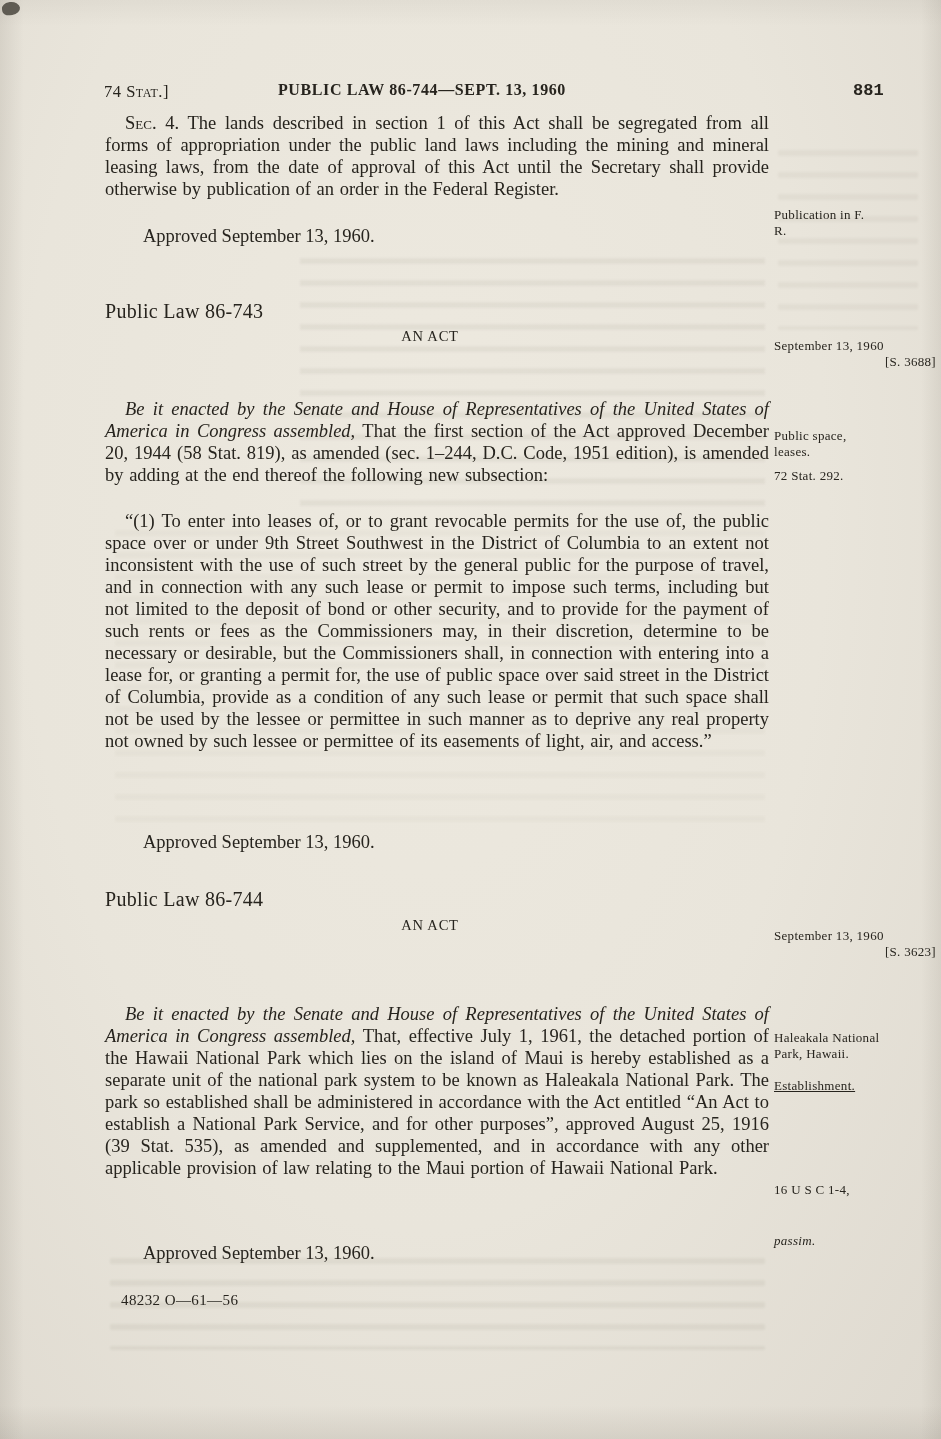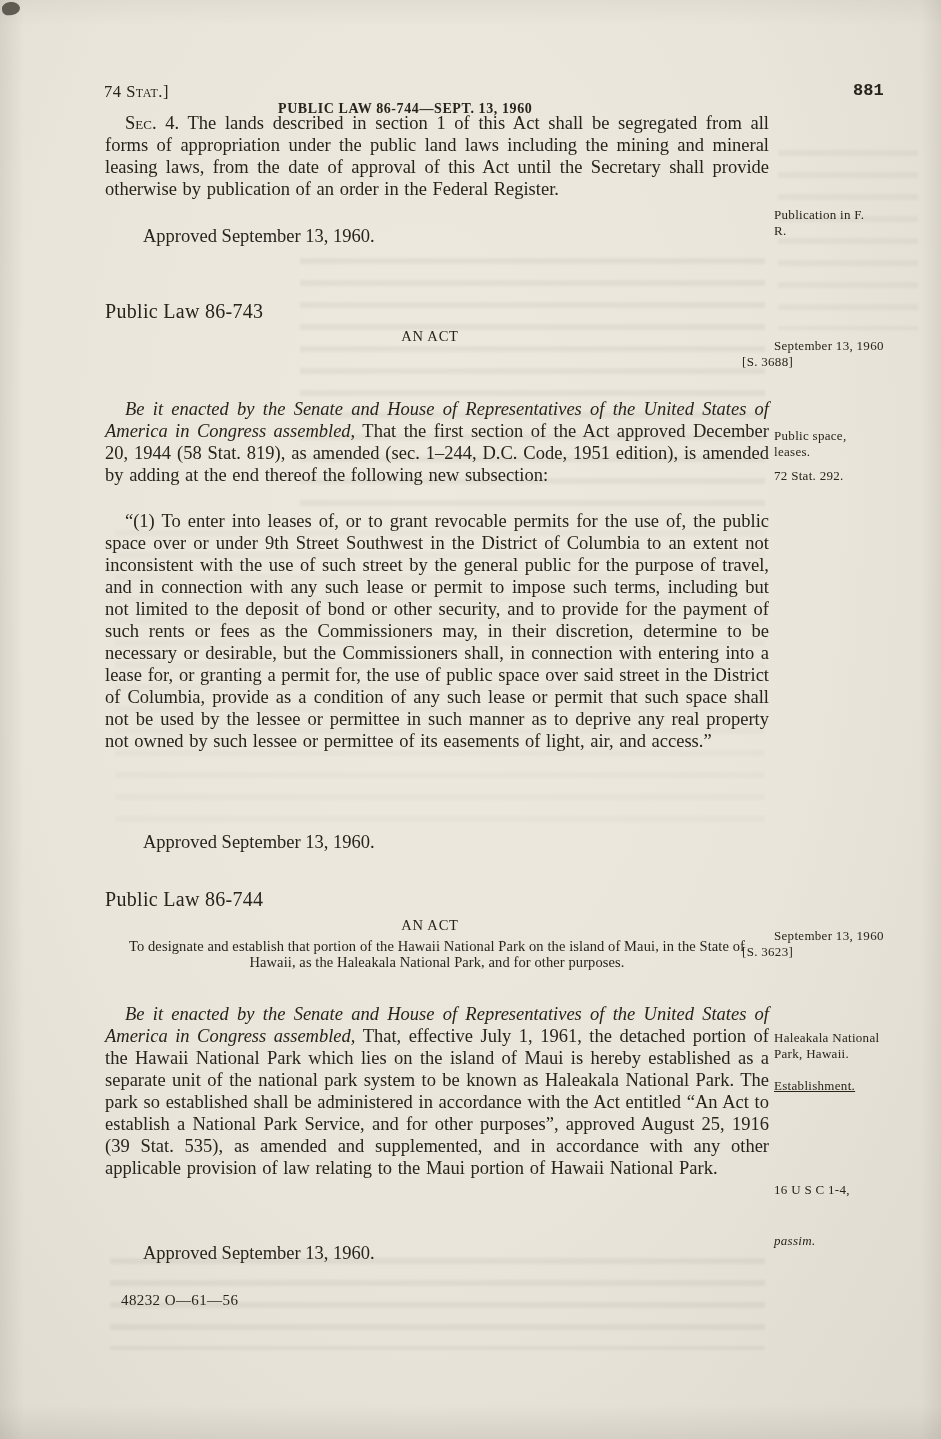"PUBLIC LAW 86-744—SEPT. 13, 1960" .run-title { font-size: 14px -> 16px; margin-top: 20px -> none }
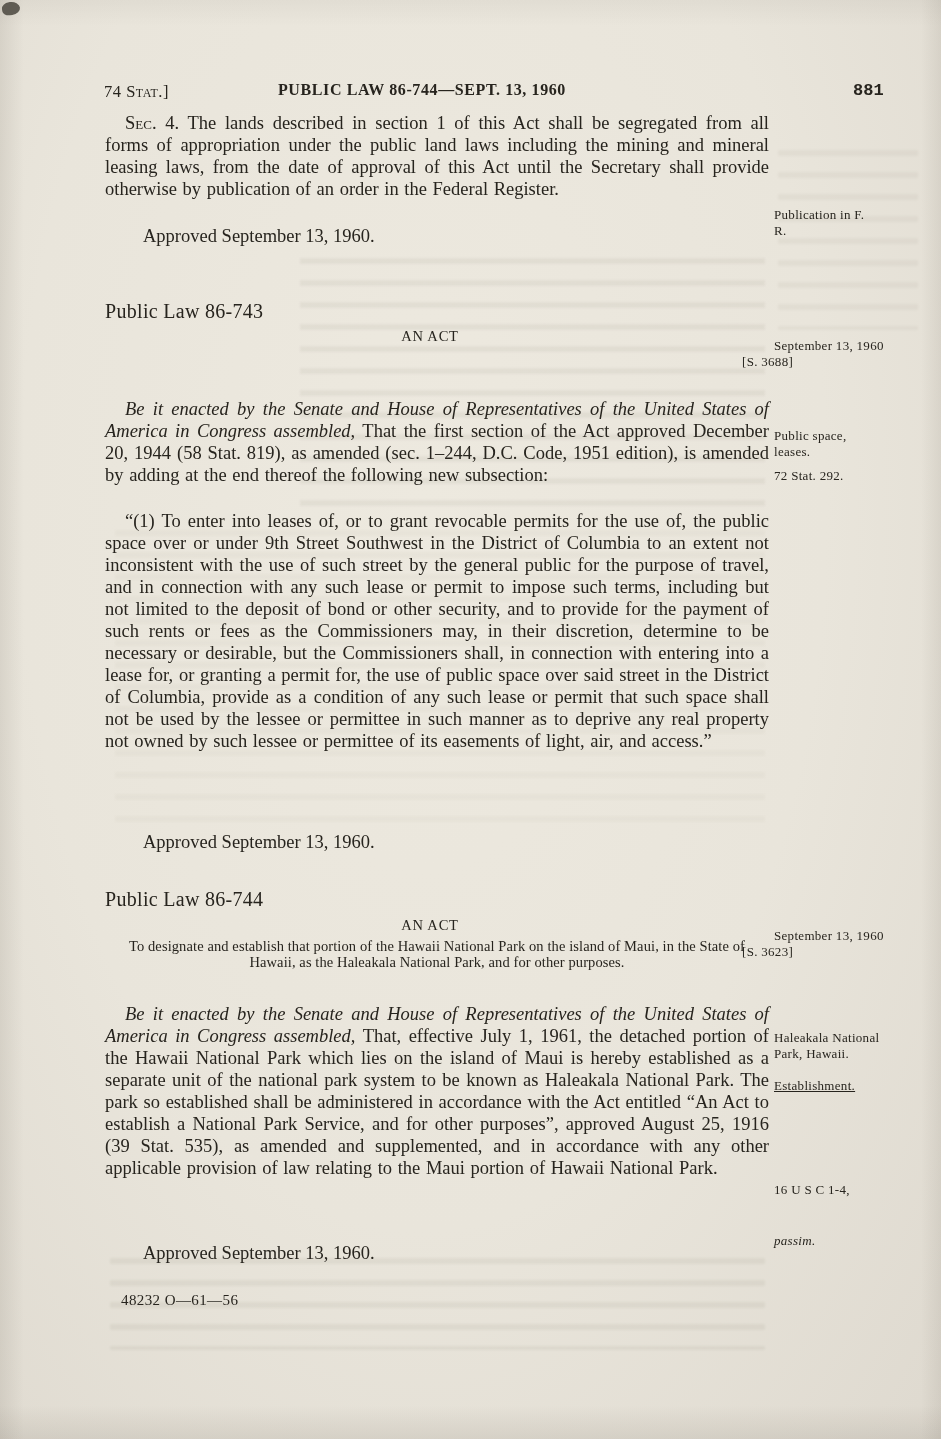"[S. 3688]" .bill { left: 742px -> 816px; text-align: left -> right }
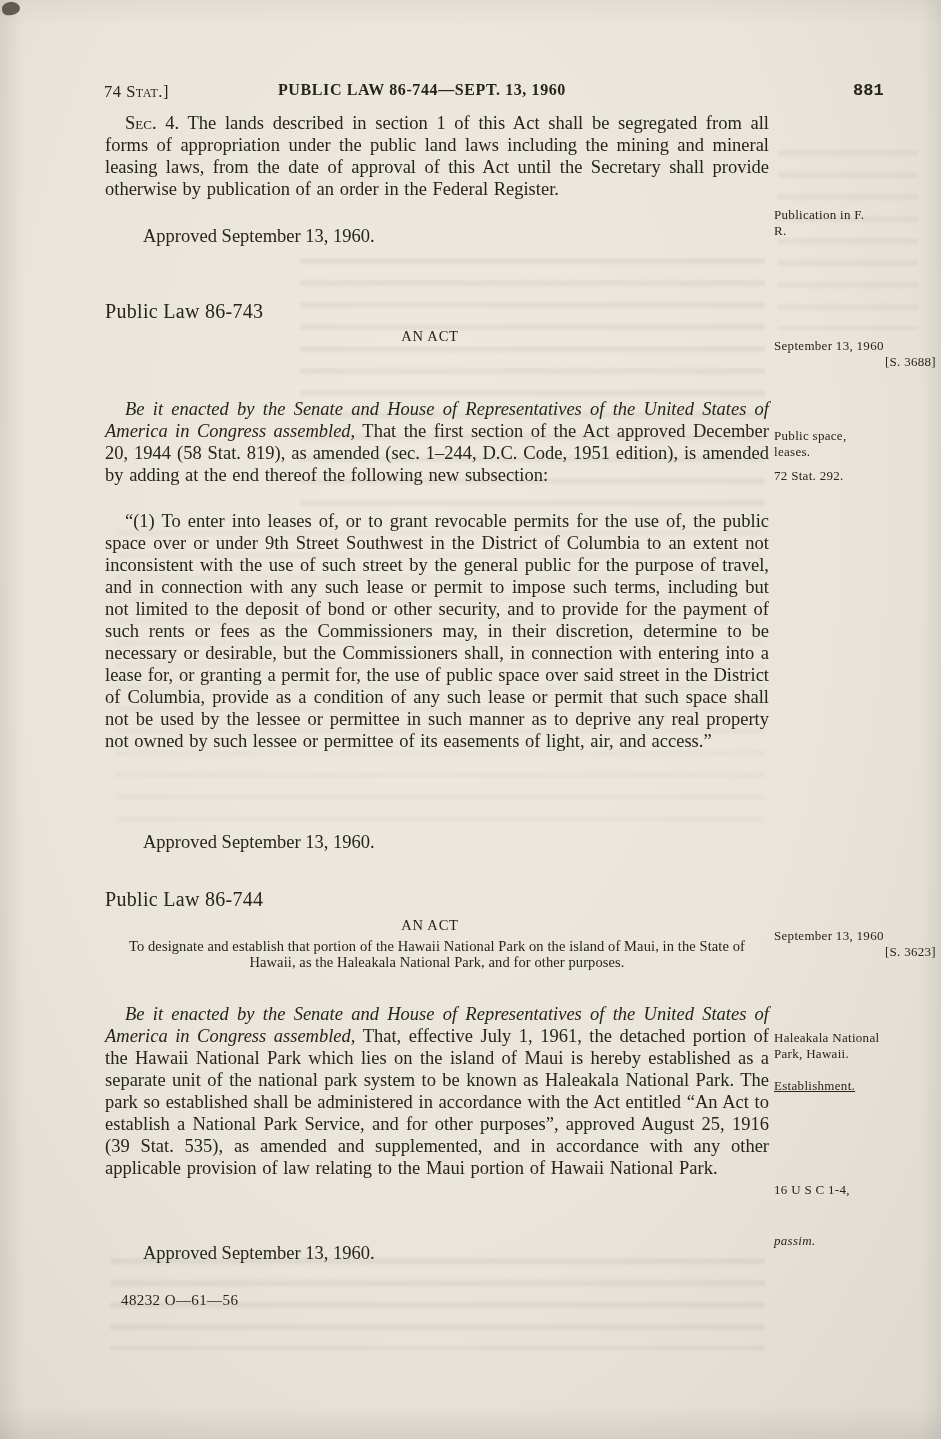"To designate and establish that" div.blk { html: <div>To designate and establish that portion of the Hawaii National Park on the island of Maui, in the State of Hawaii, as the Haleakala National Park, and for other purposes.</div> -> none }
